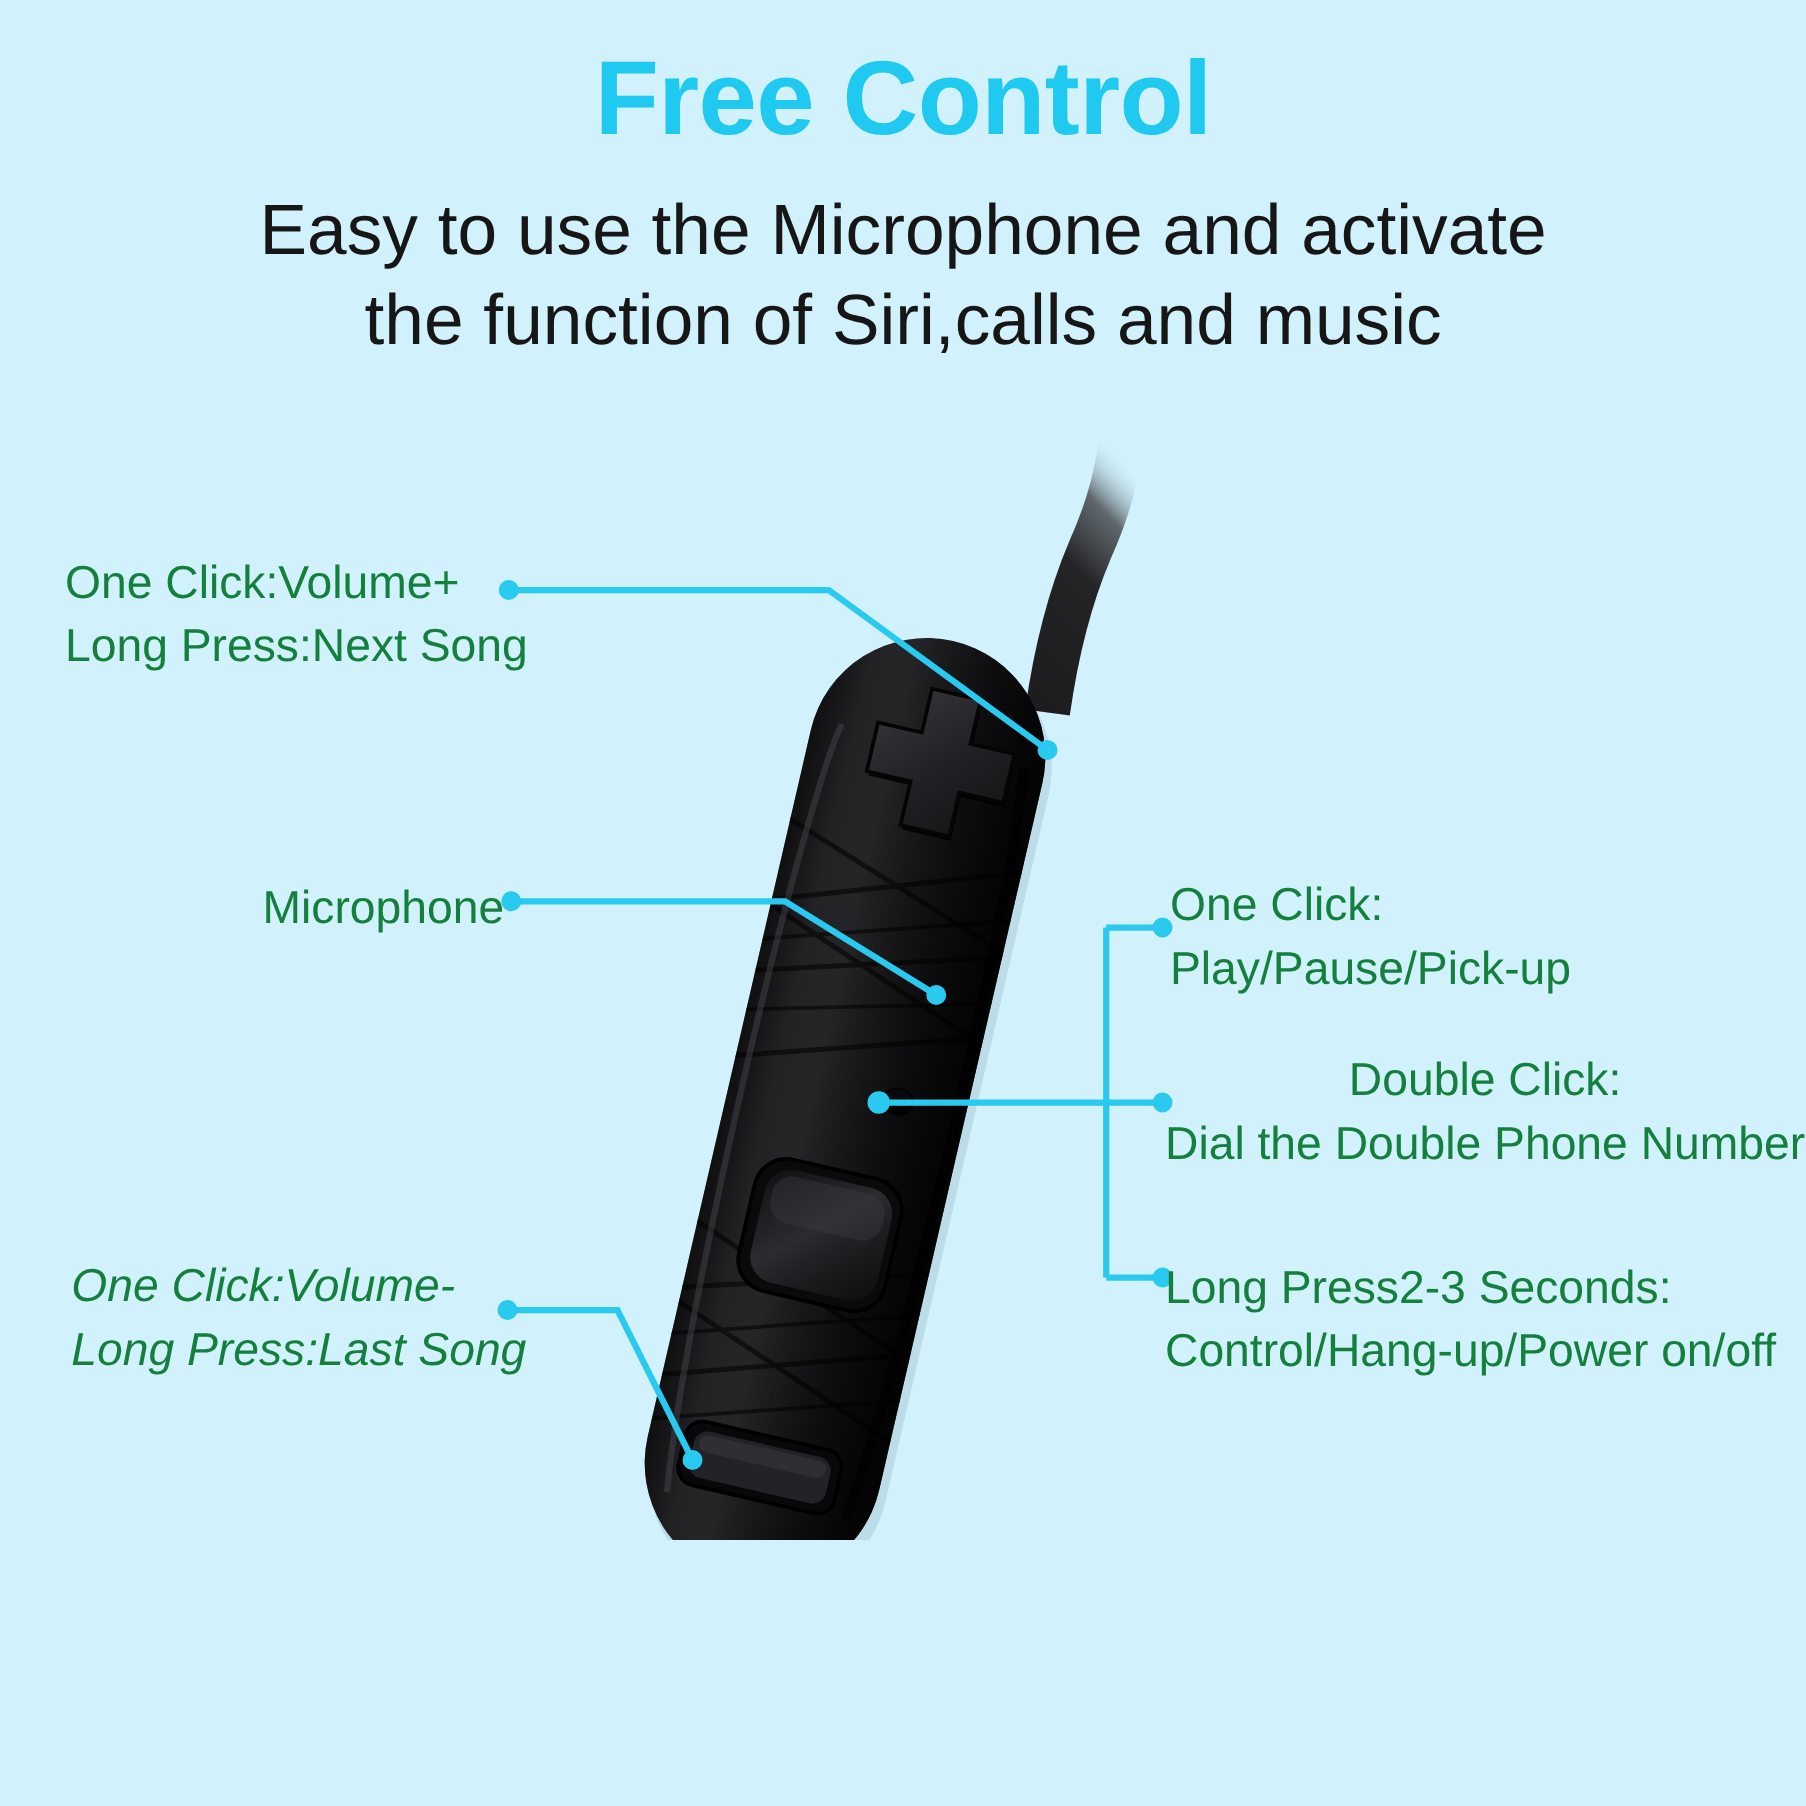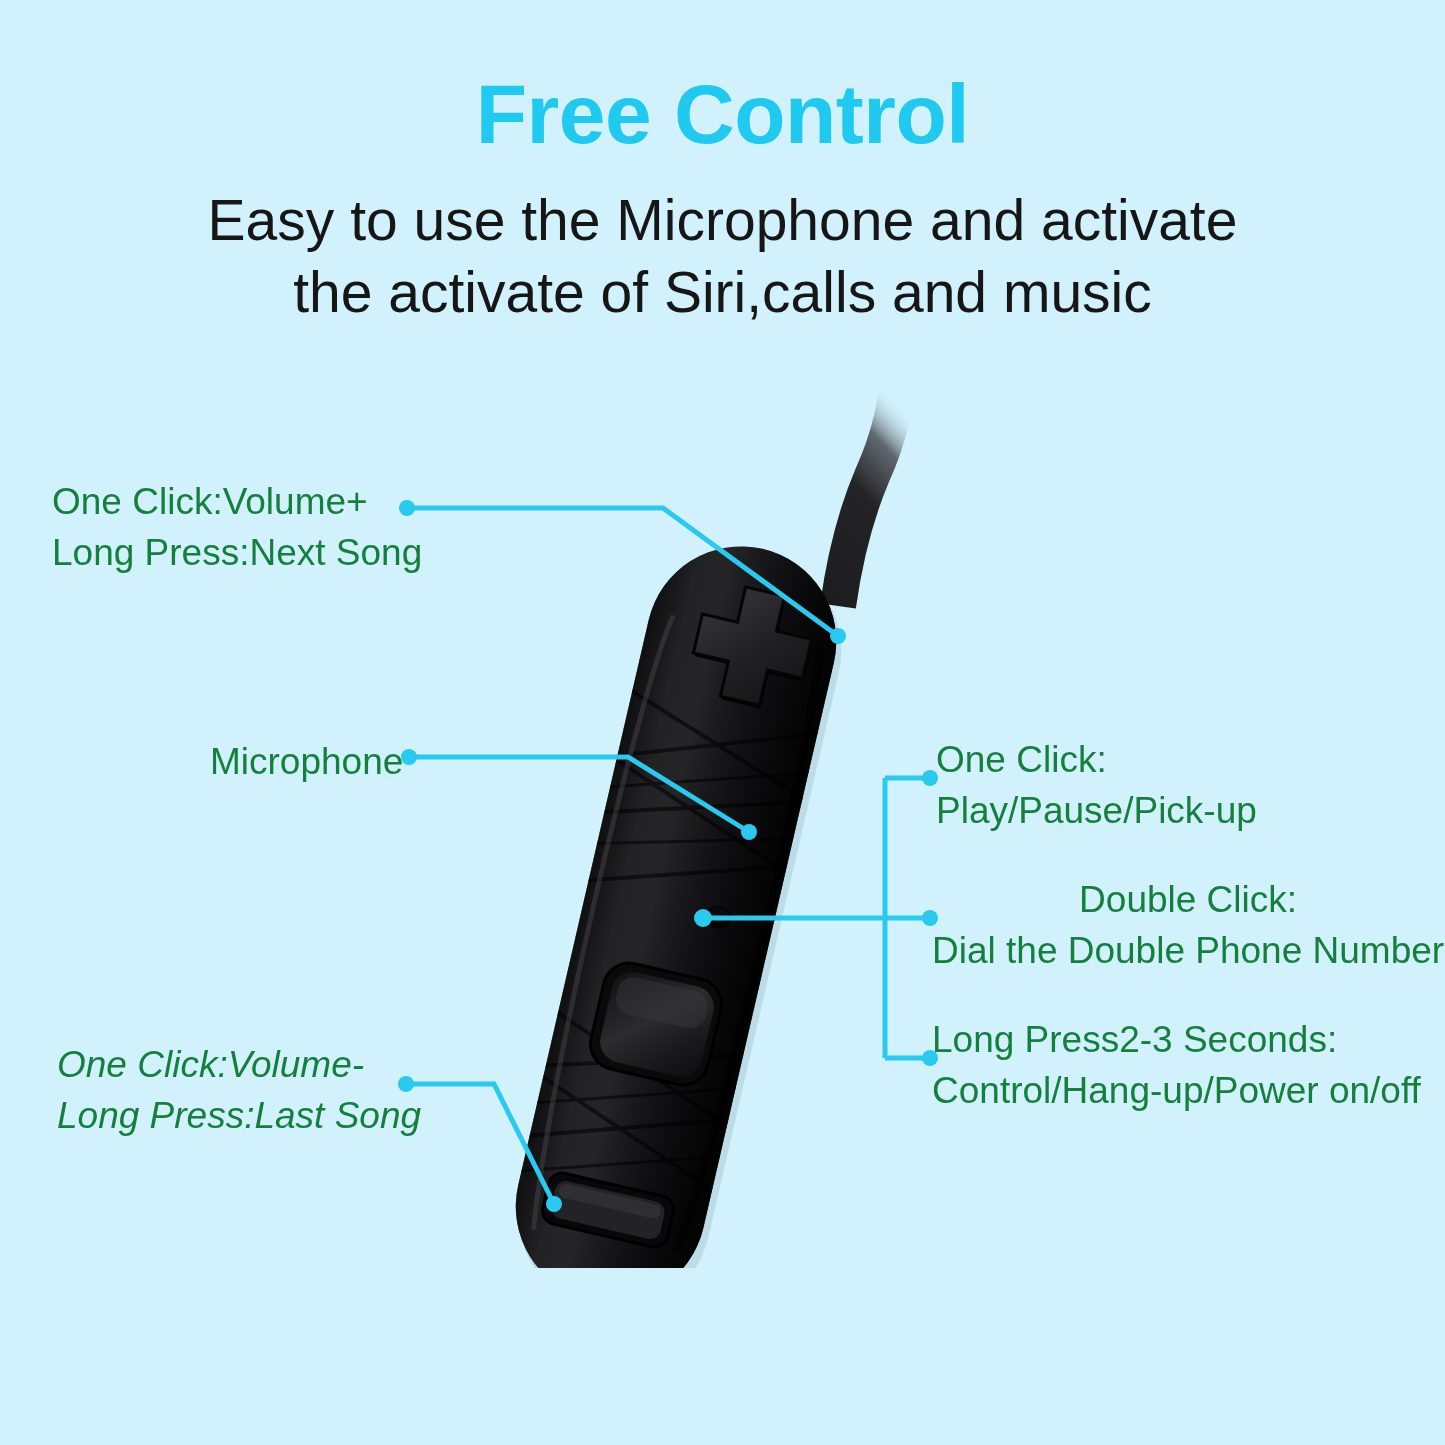"Free Control" #stage { margin-top: 36px -> none }
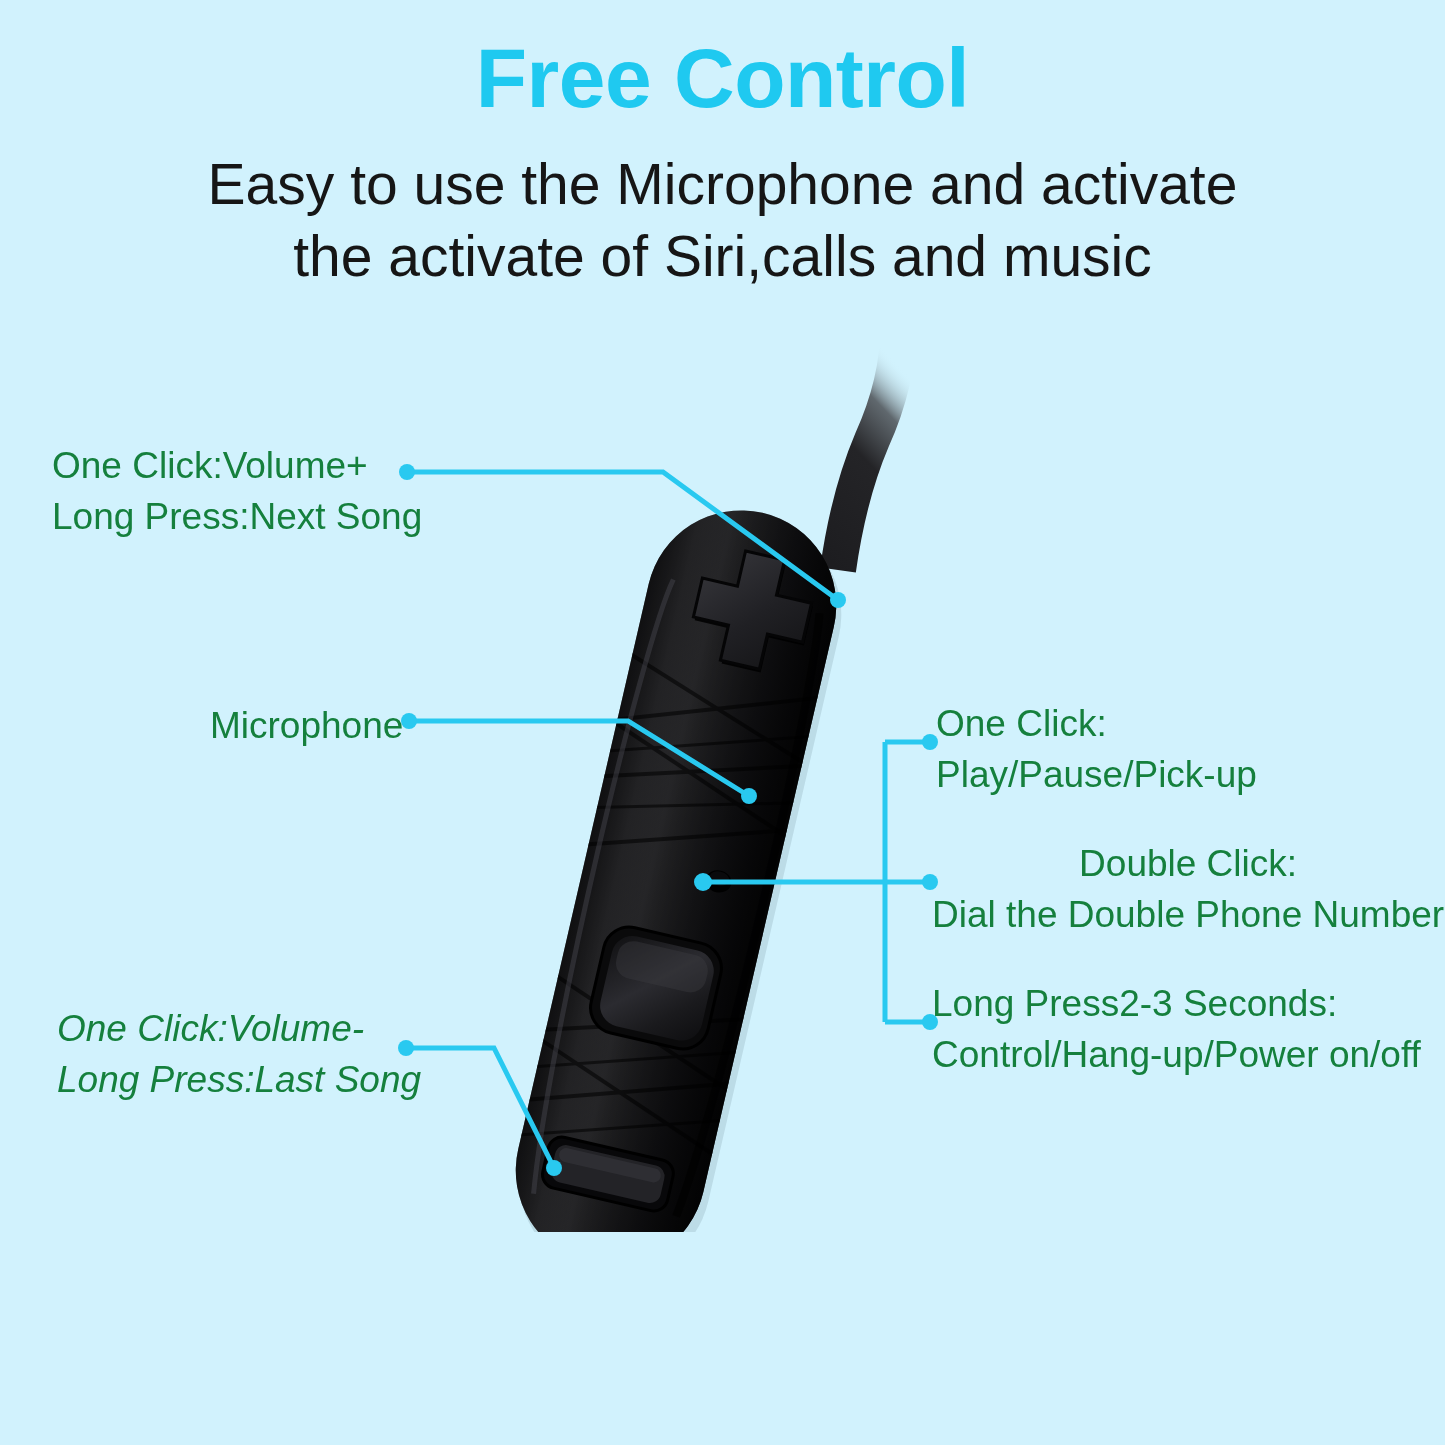"the activate of Siri,calls and" span.ln { text: activate -> function }
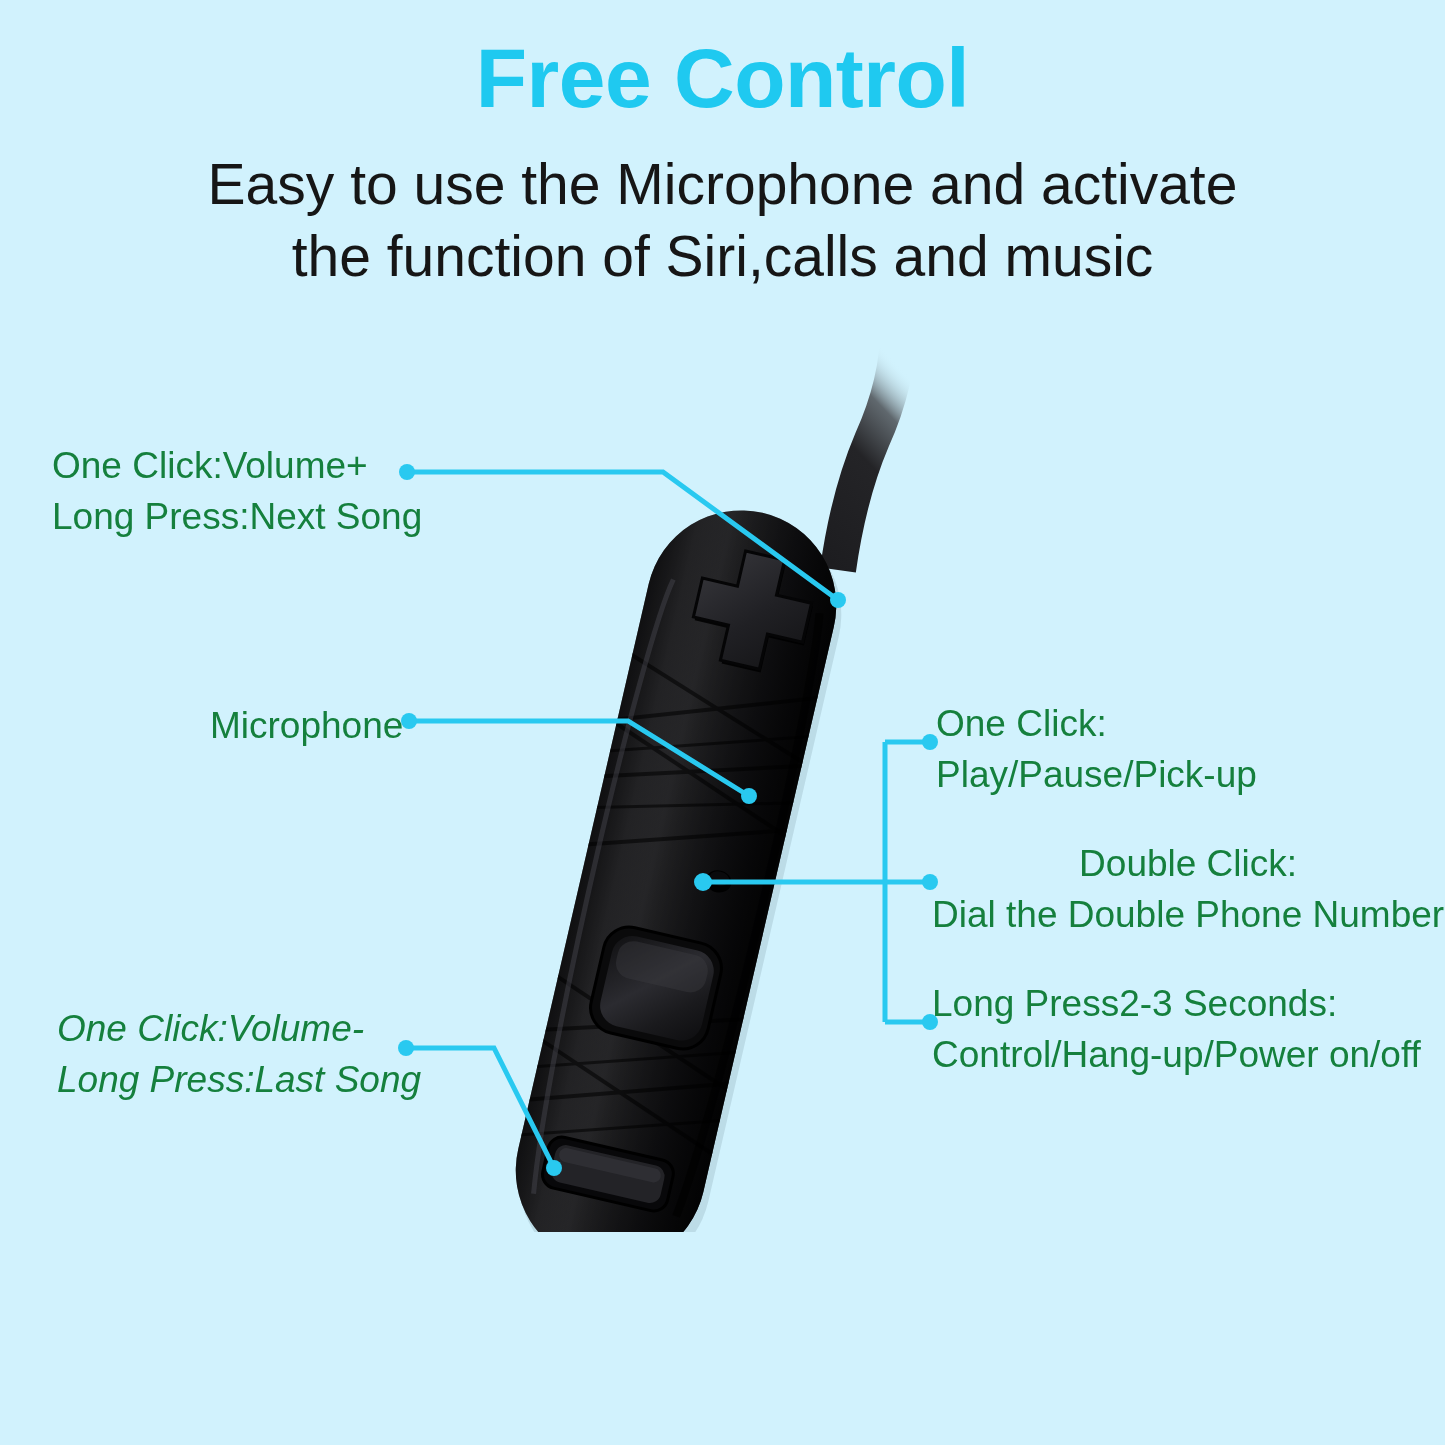"Long Press2-3 Seconds:" #cb-longpress { top: 978px -> 1004px }
